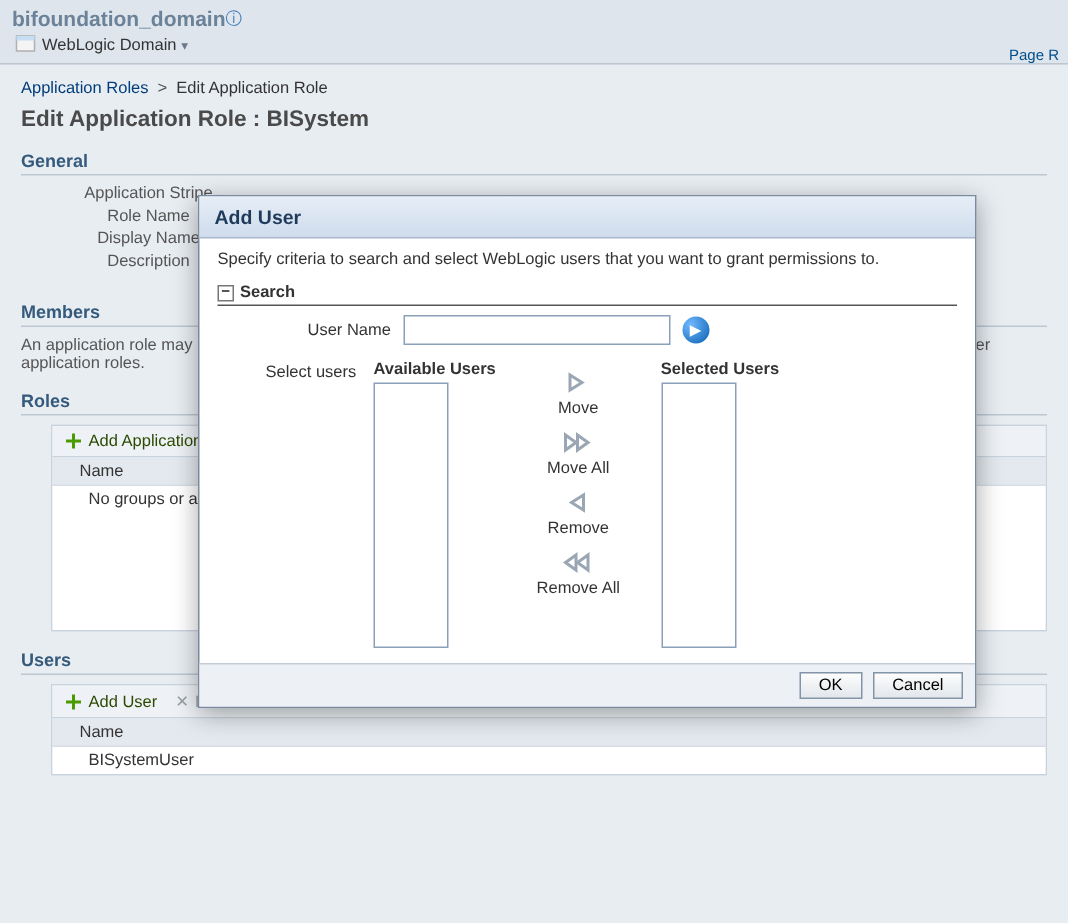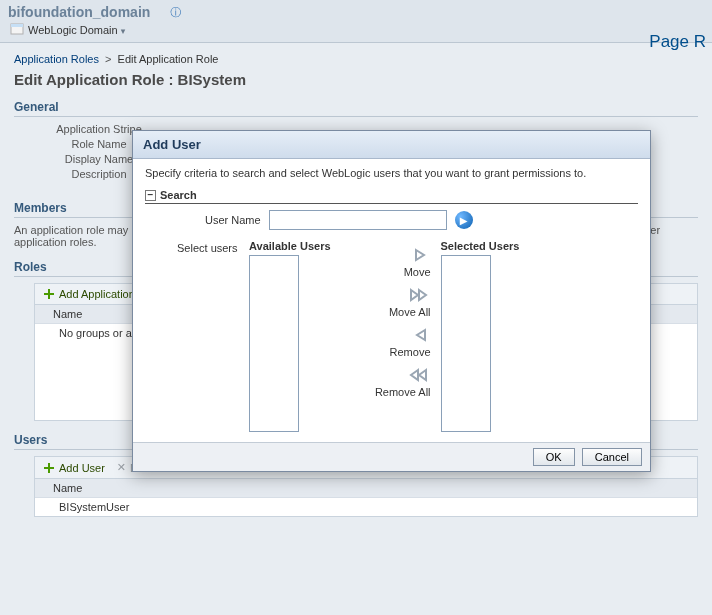"bifoundation_domain" .domain-title { gap: 20px -> 0 }
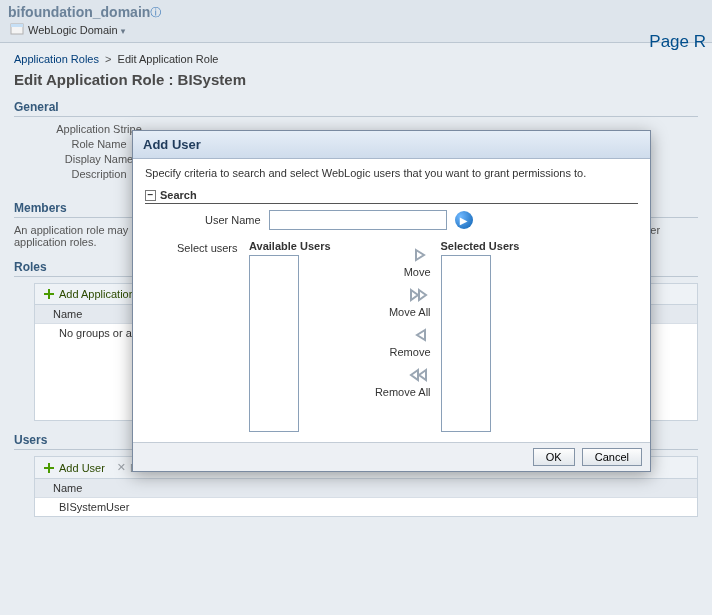"Page R" .page-link { font-size: 17px -> 10px }
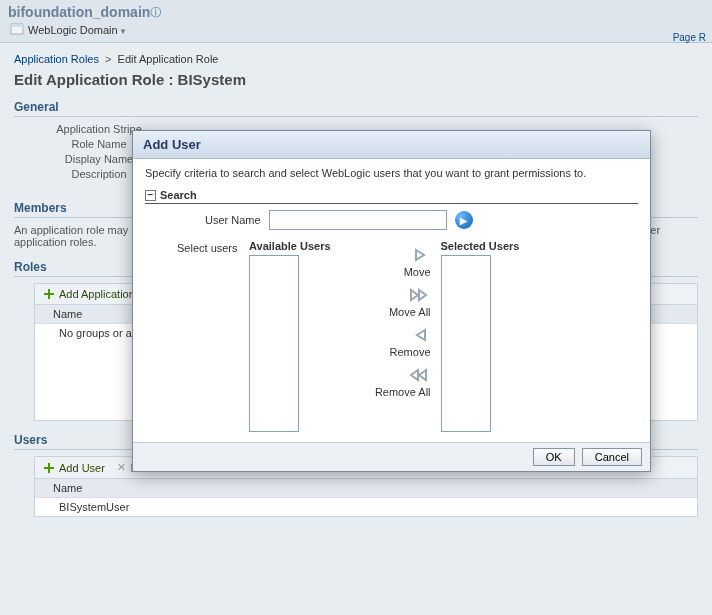"Move" .shuttle-ctrls { align-items: flex-end -> center }
